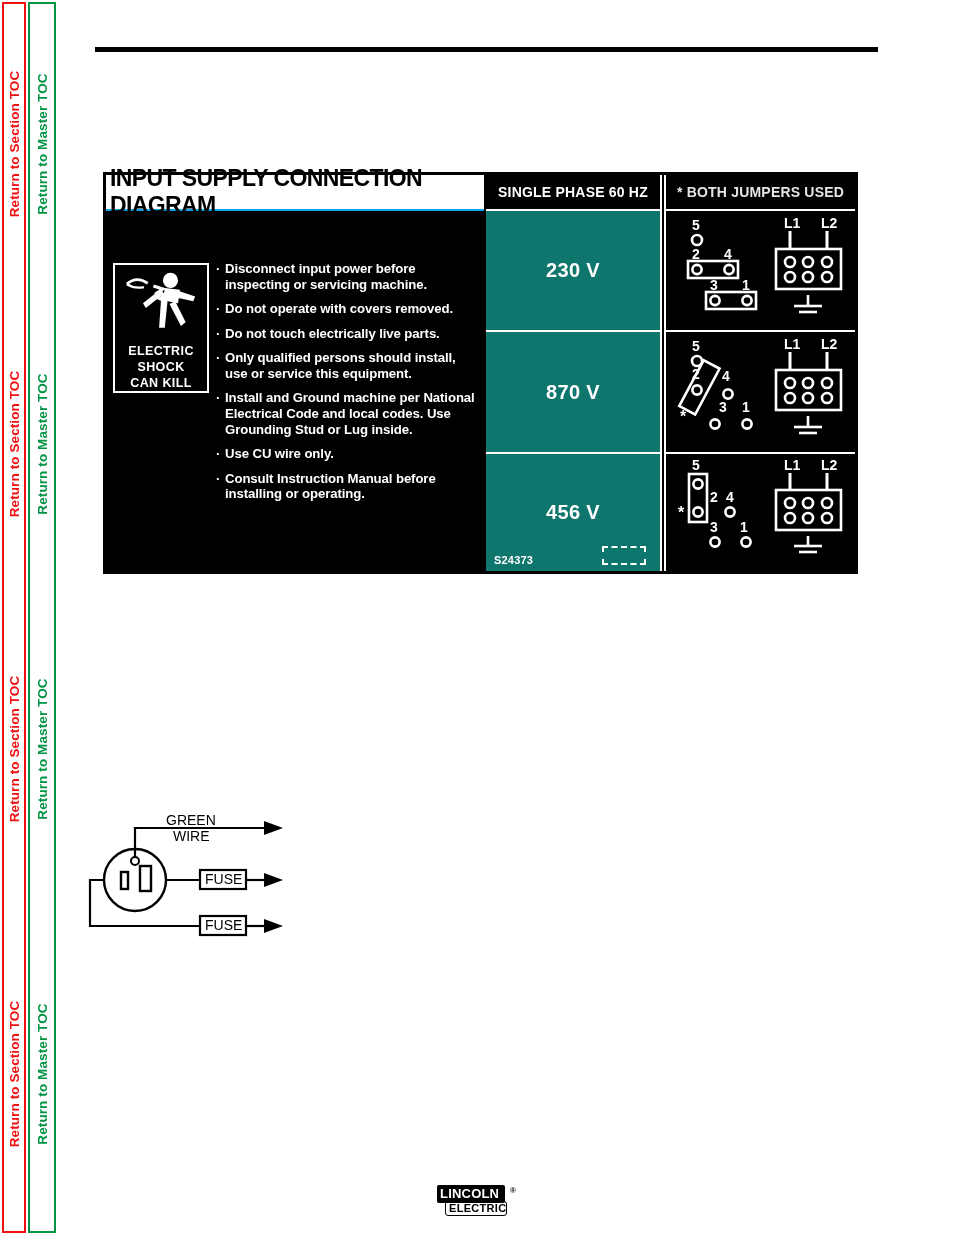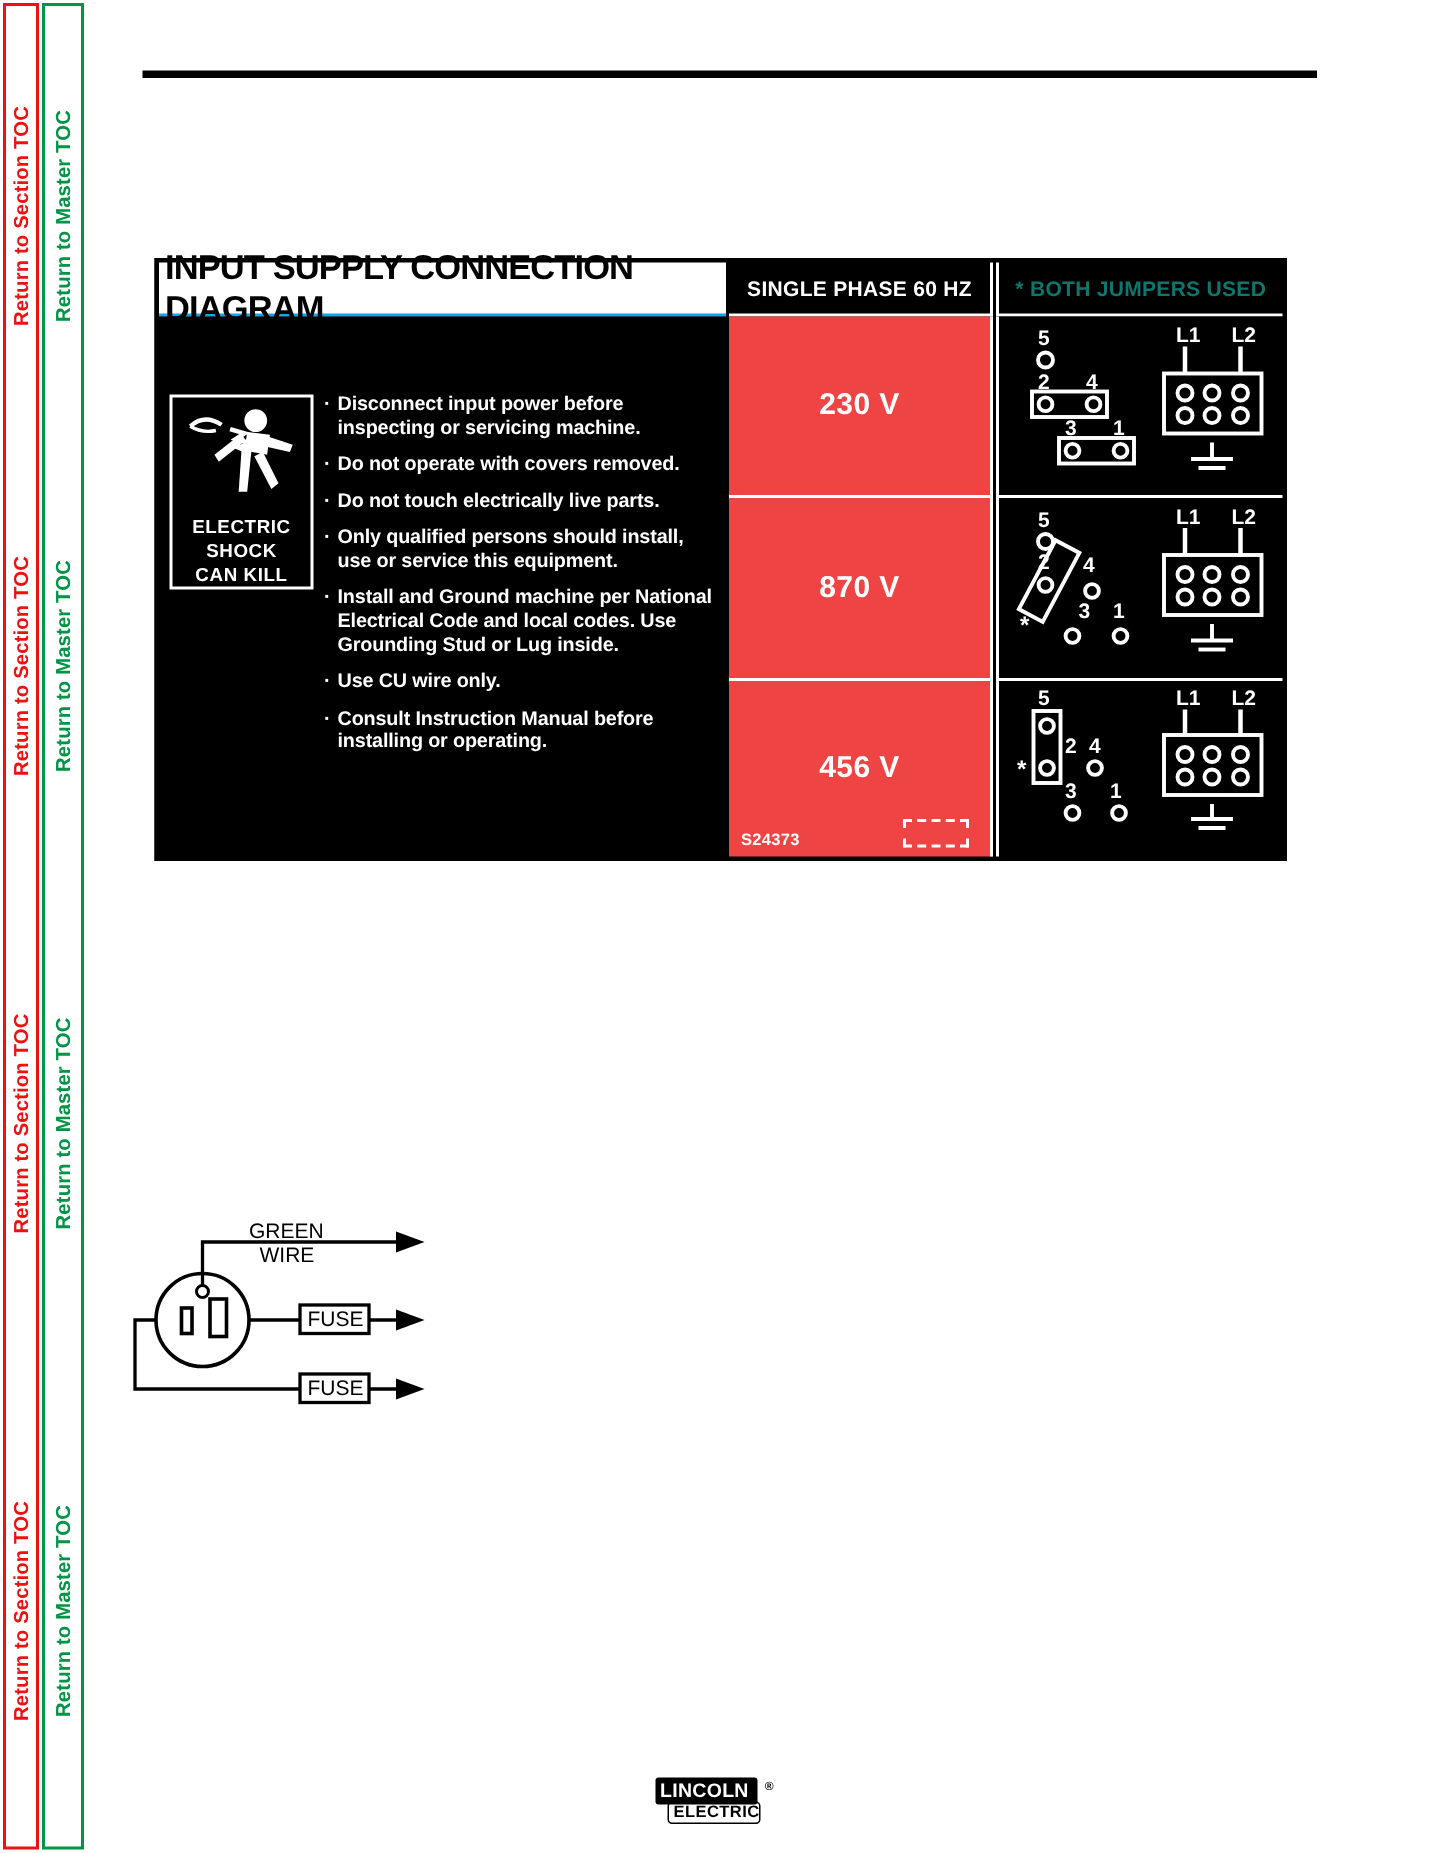"* BOTH JUMPERS USED" #hdr-jumpers { color: #0f766e -> #e5e5e5 }
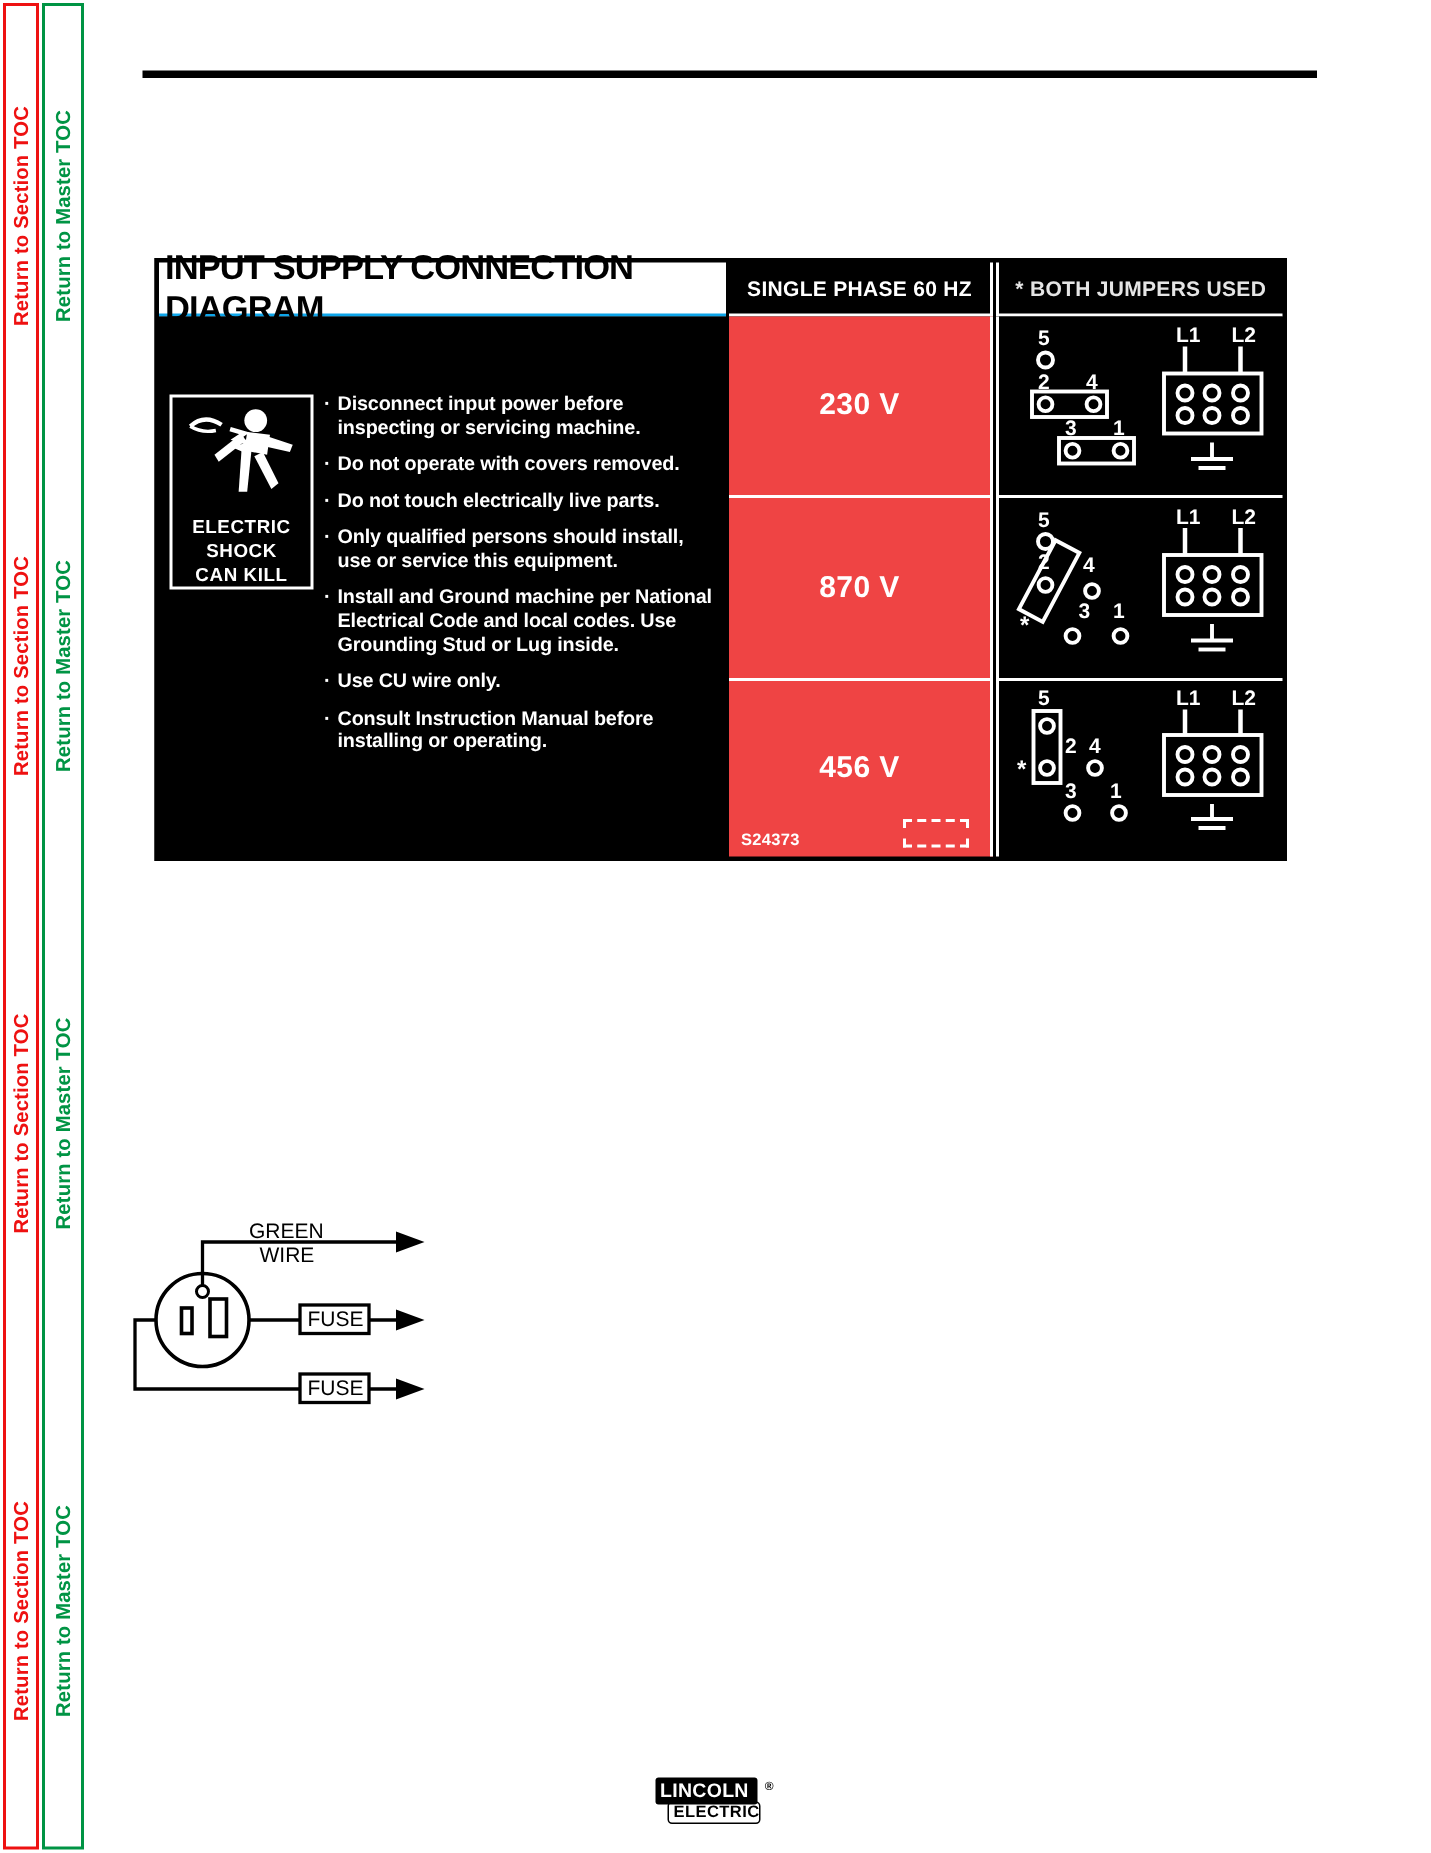"230 V" .volt-cell { background: #ef4444 -> #0f766e }
